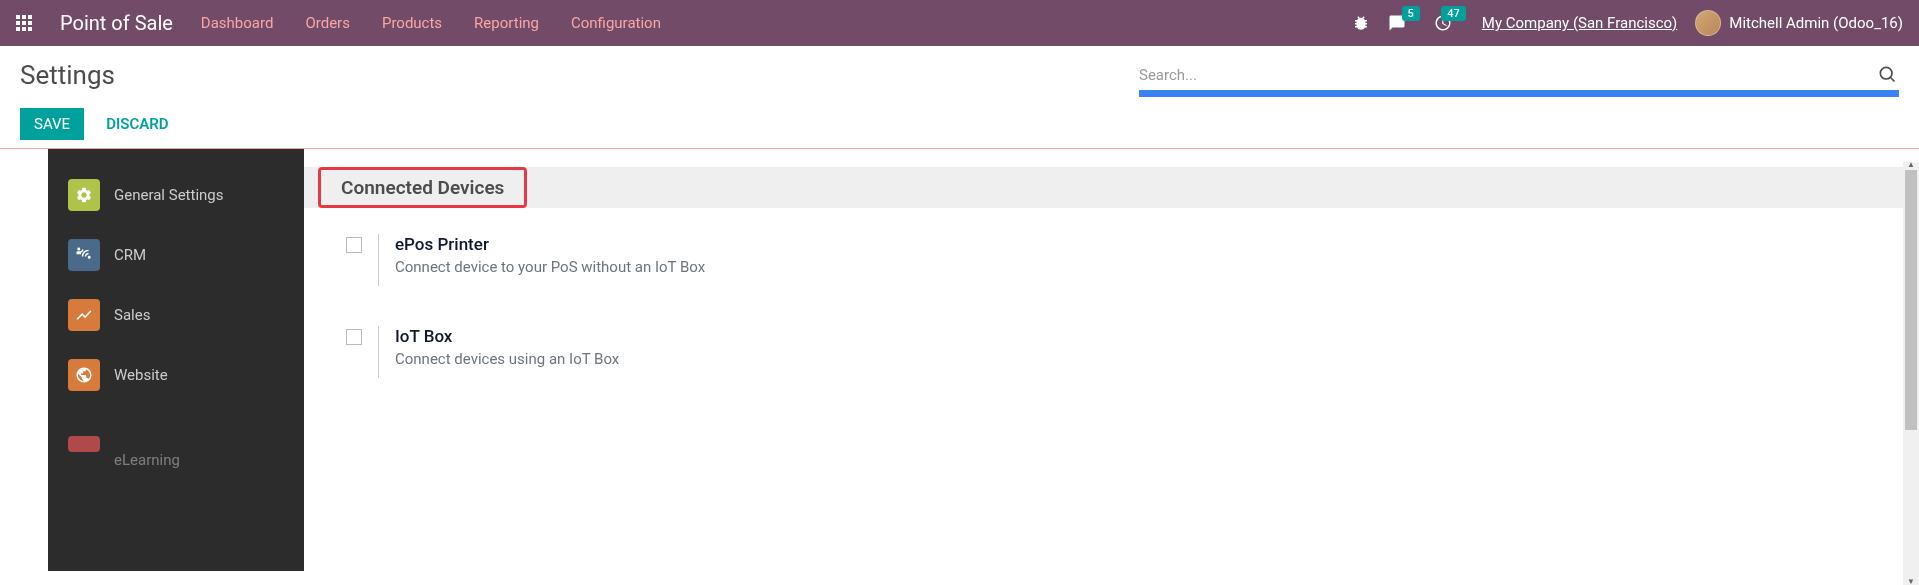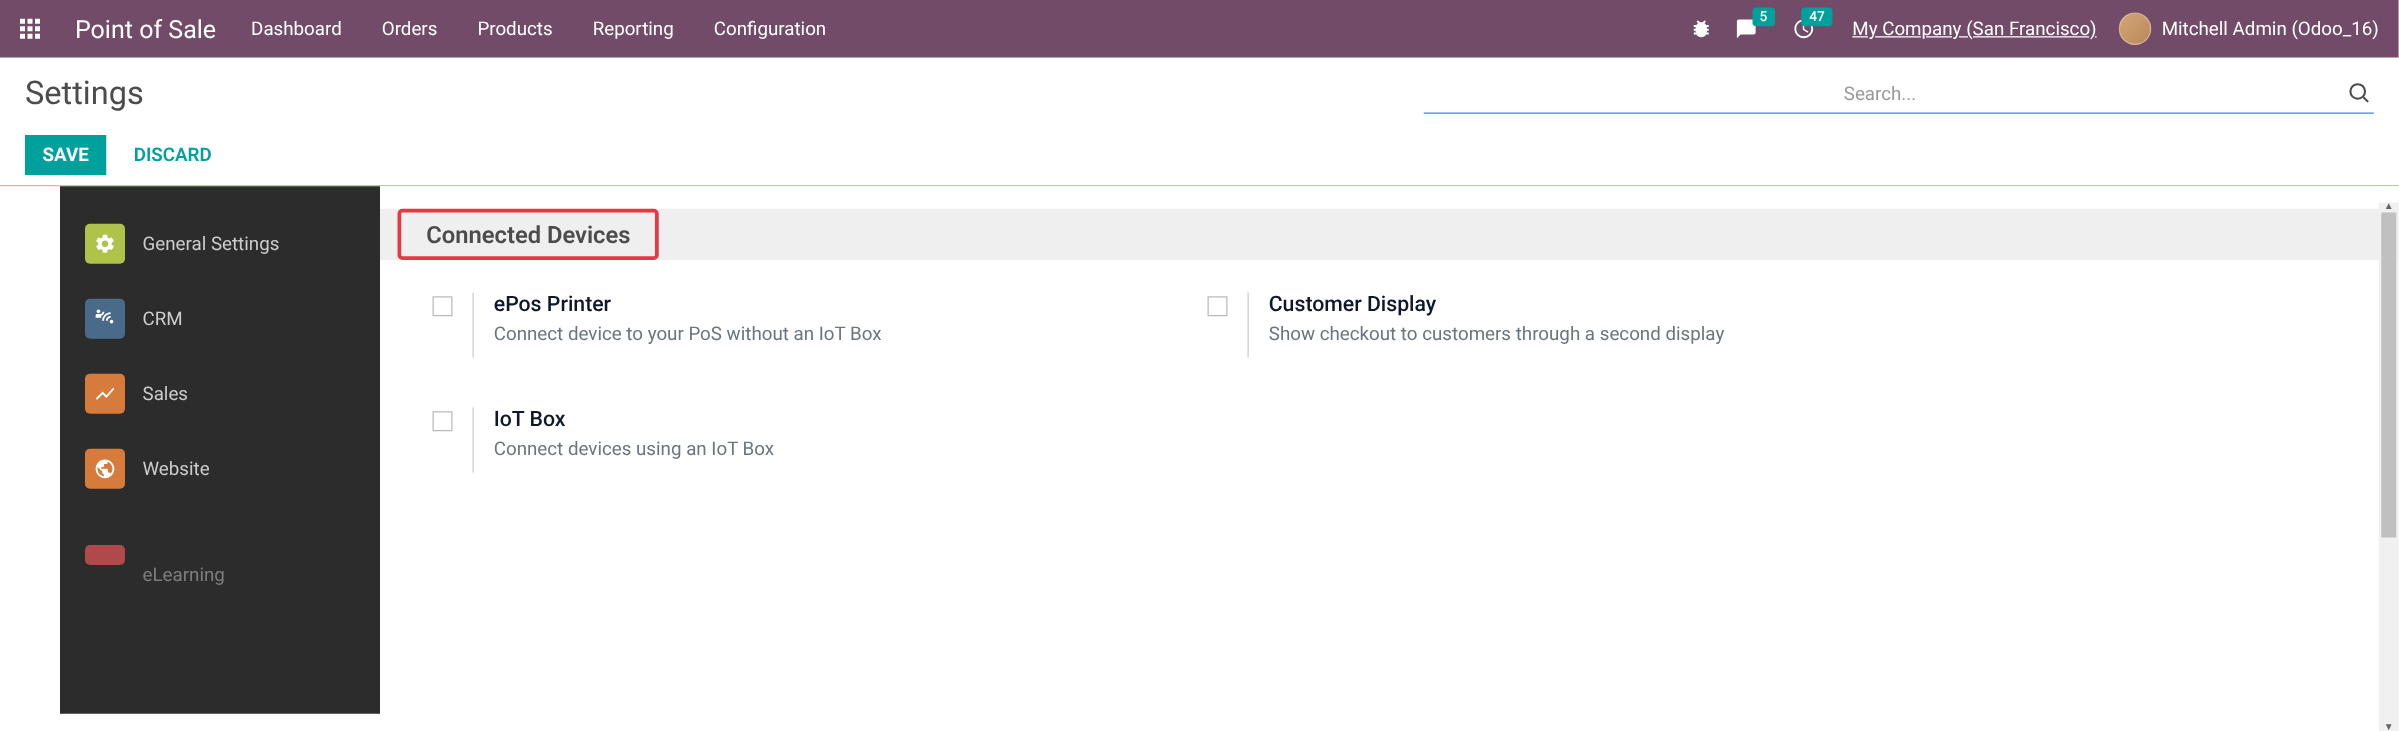"Dashboard" .nav-item { color: #ffffff -> #fca5a5 }
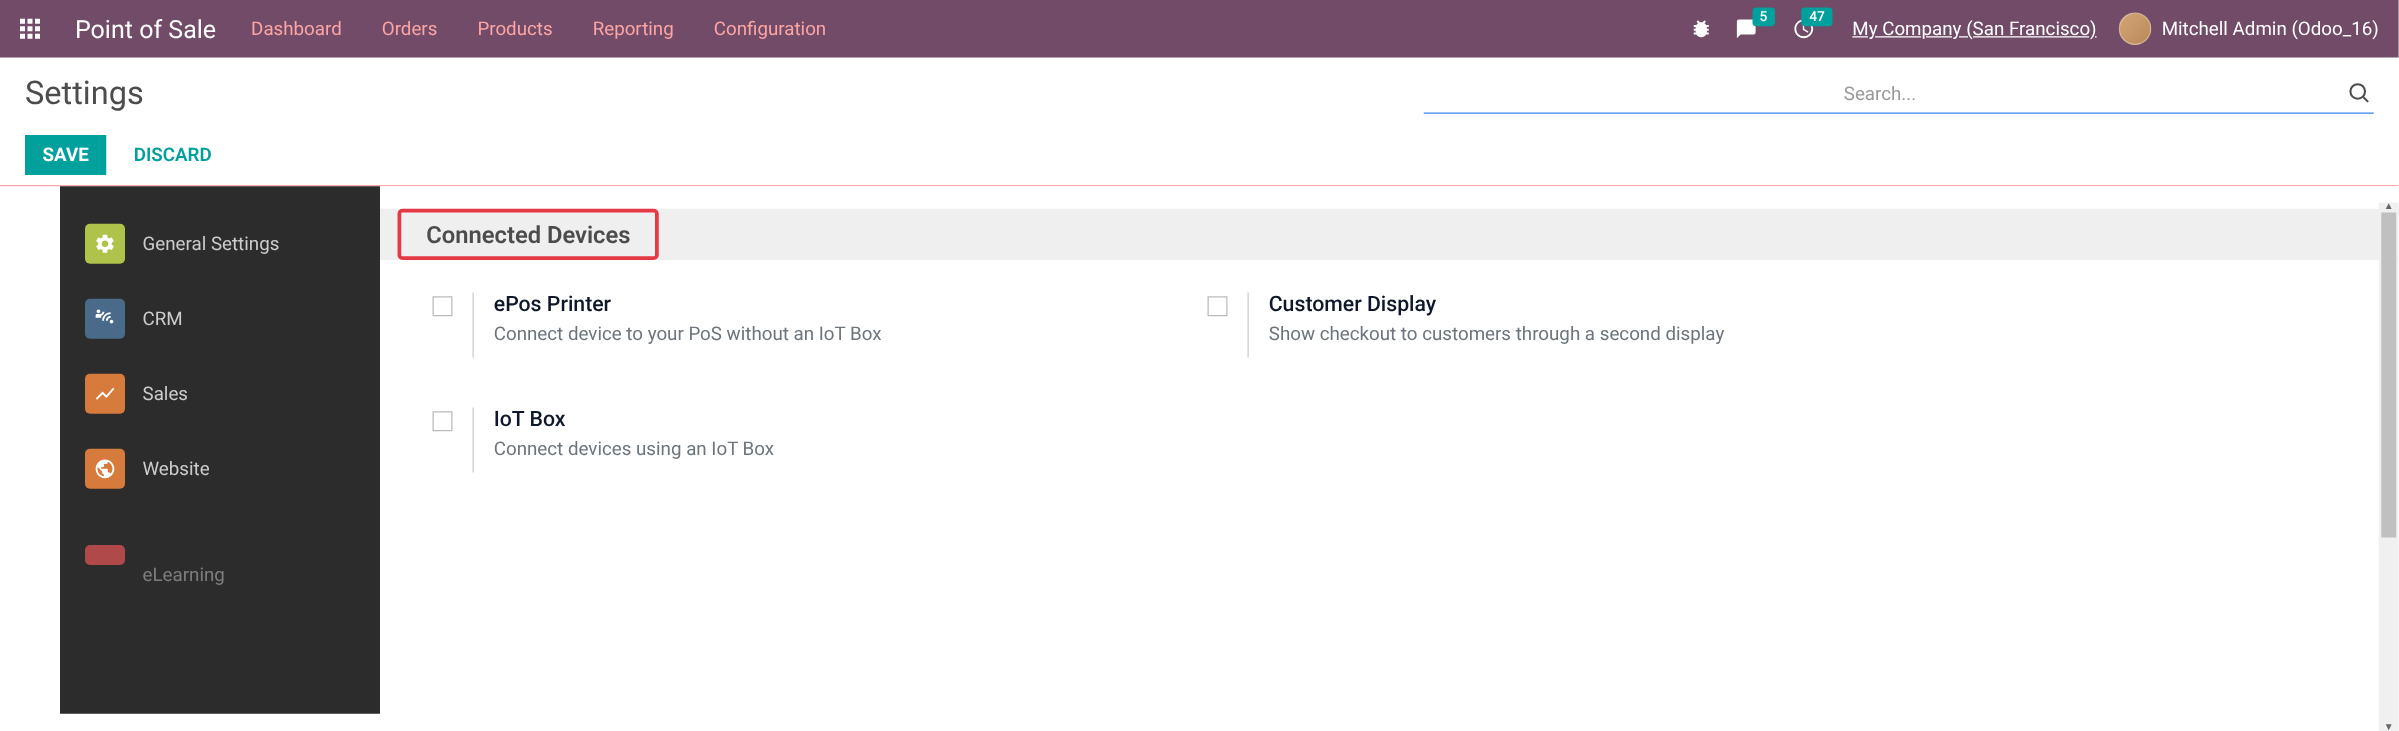"Search..." .search-input { border-bottom: 1px solid #3b82f6 -> 7px solid #3b82f6; text-align: center -> none }
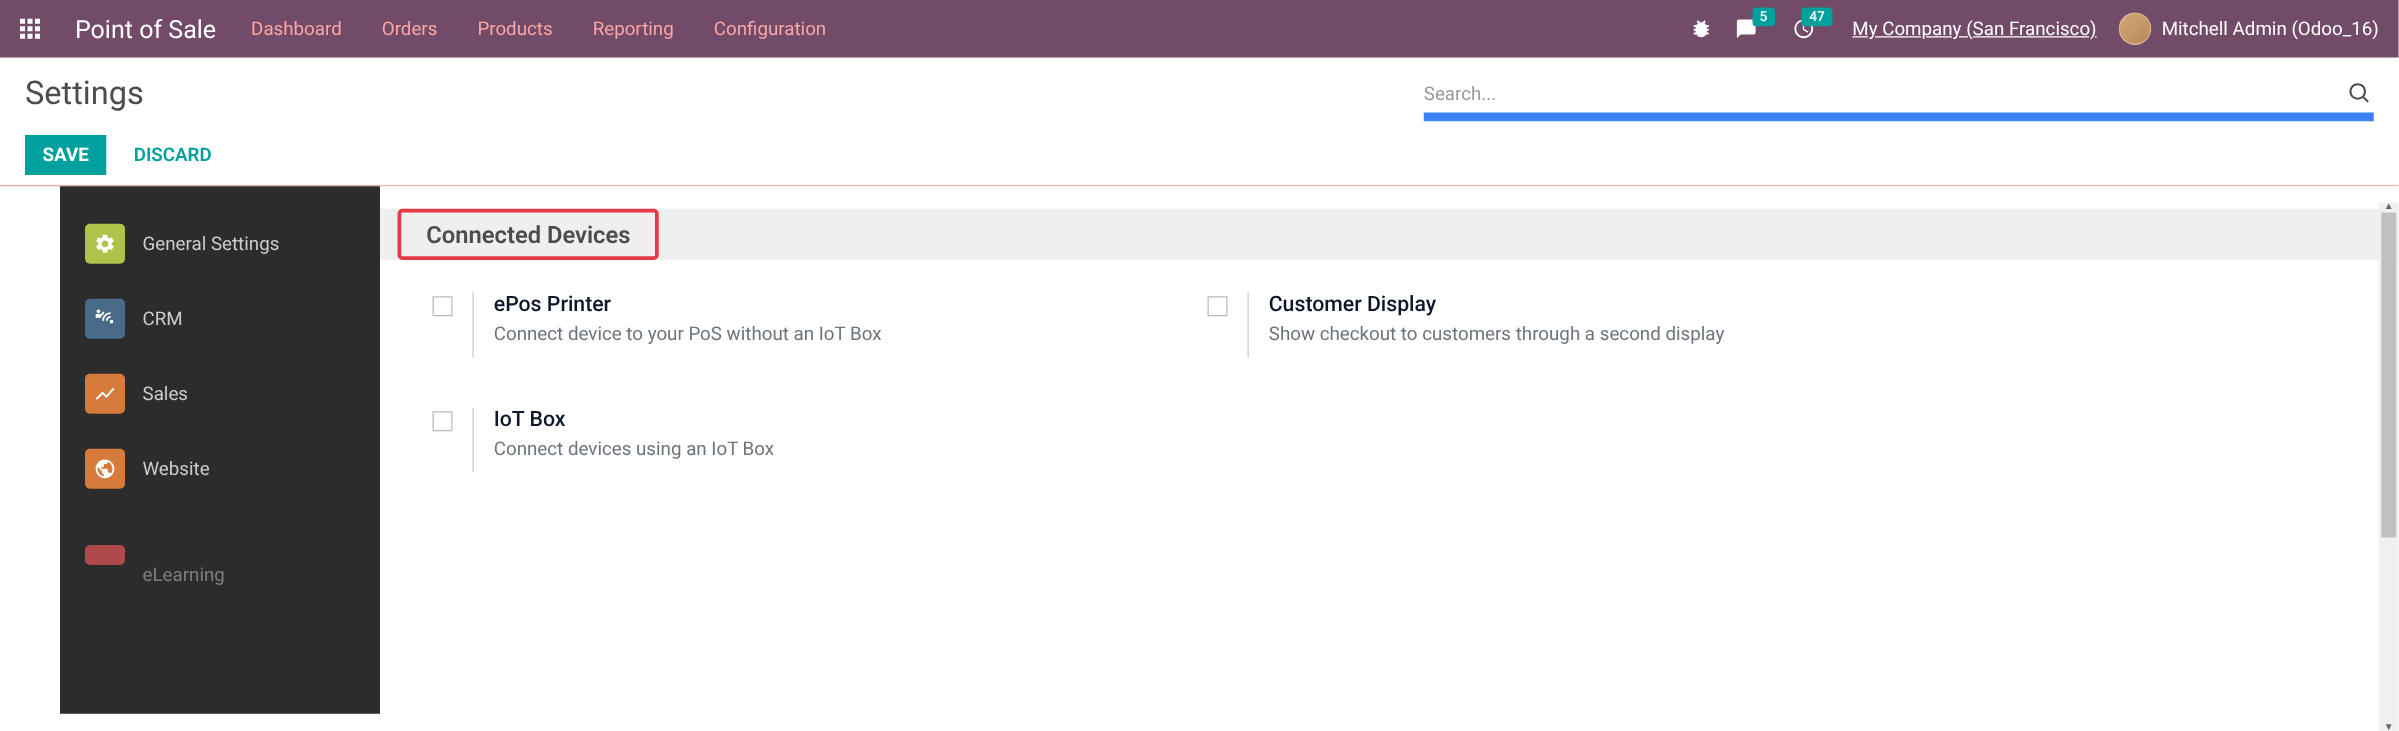"SAVE" .btn-save { font-weight: 700 -> 400 }
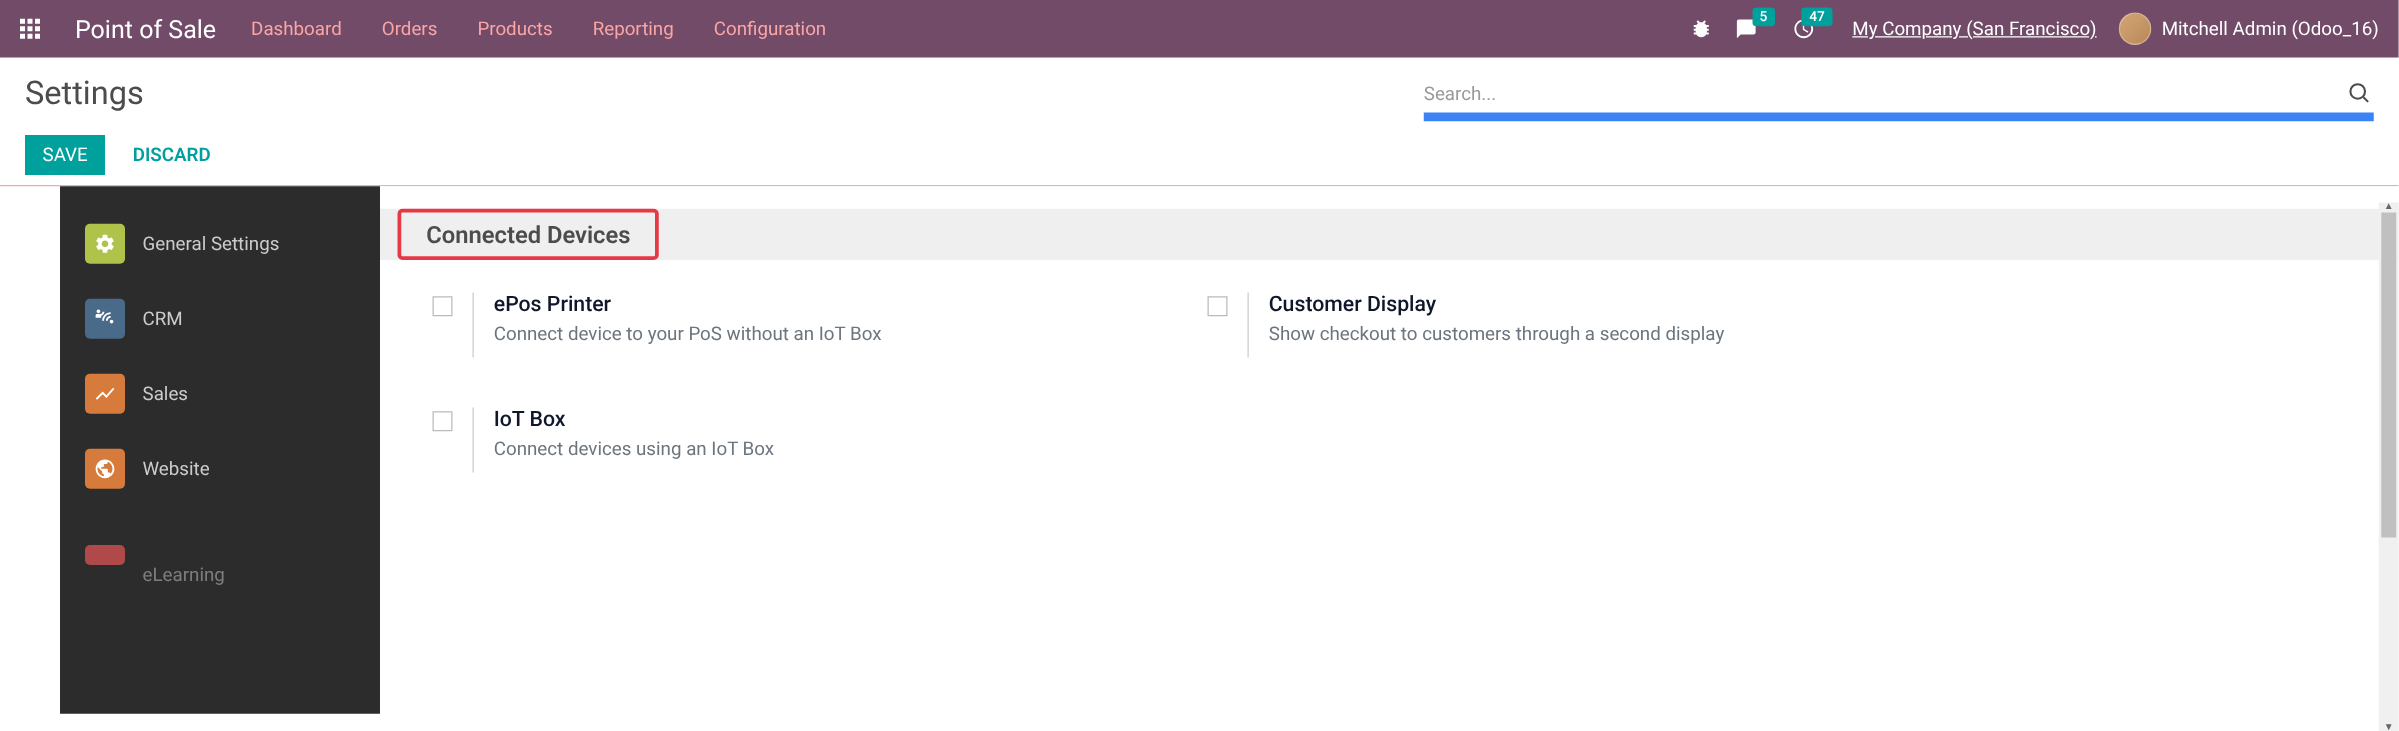"Customer Display" div.setting-item { html: <div> <div></div> <div></div> <div> <div>Customer Display</div> <div>Show checkout to customers through a second display</div> </div> </div> -> none }
